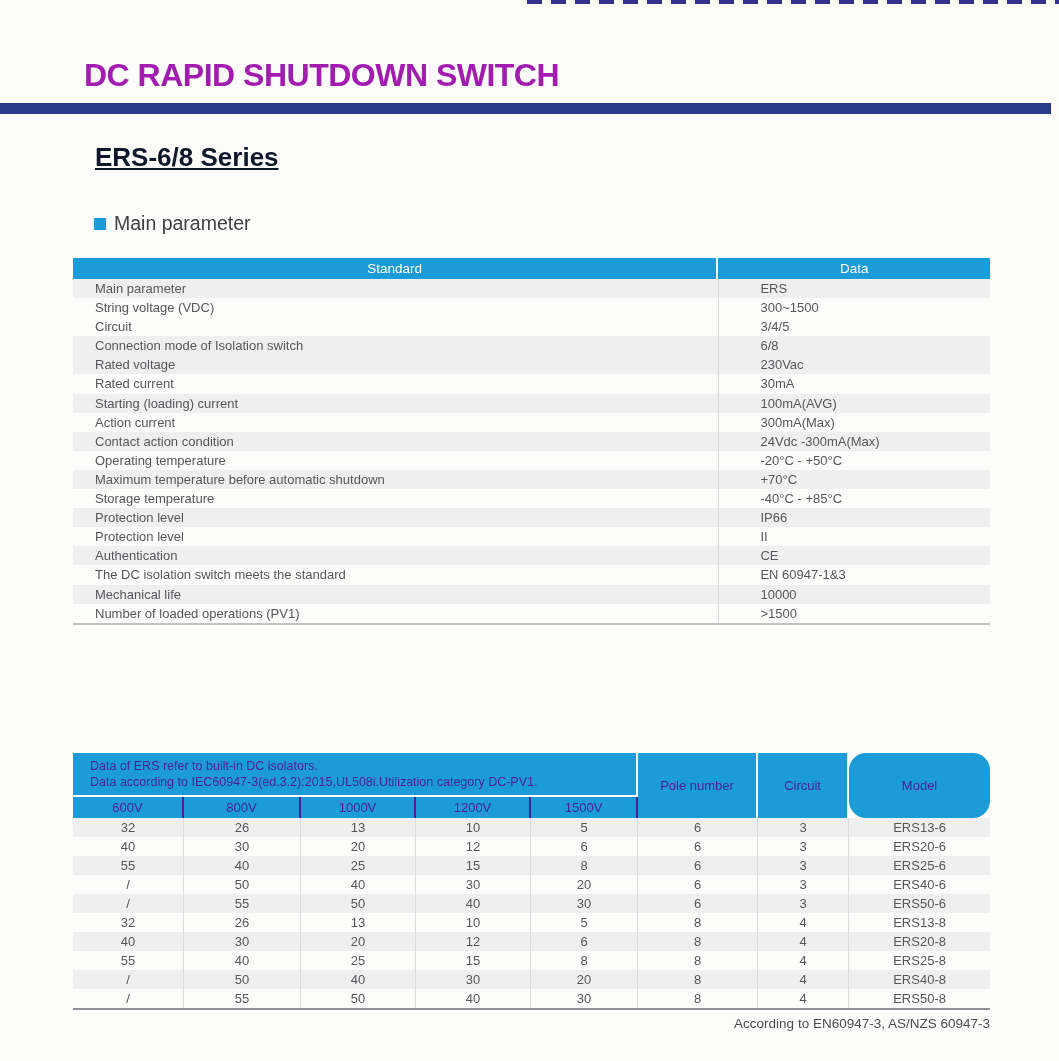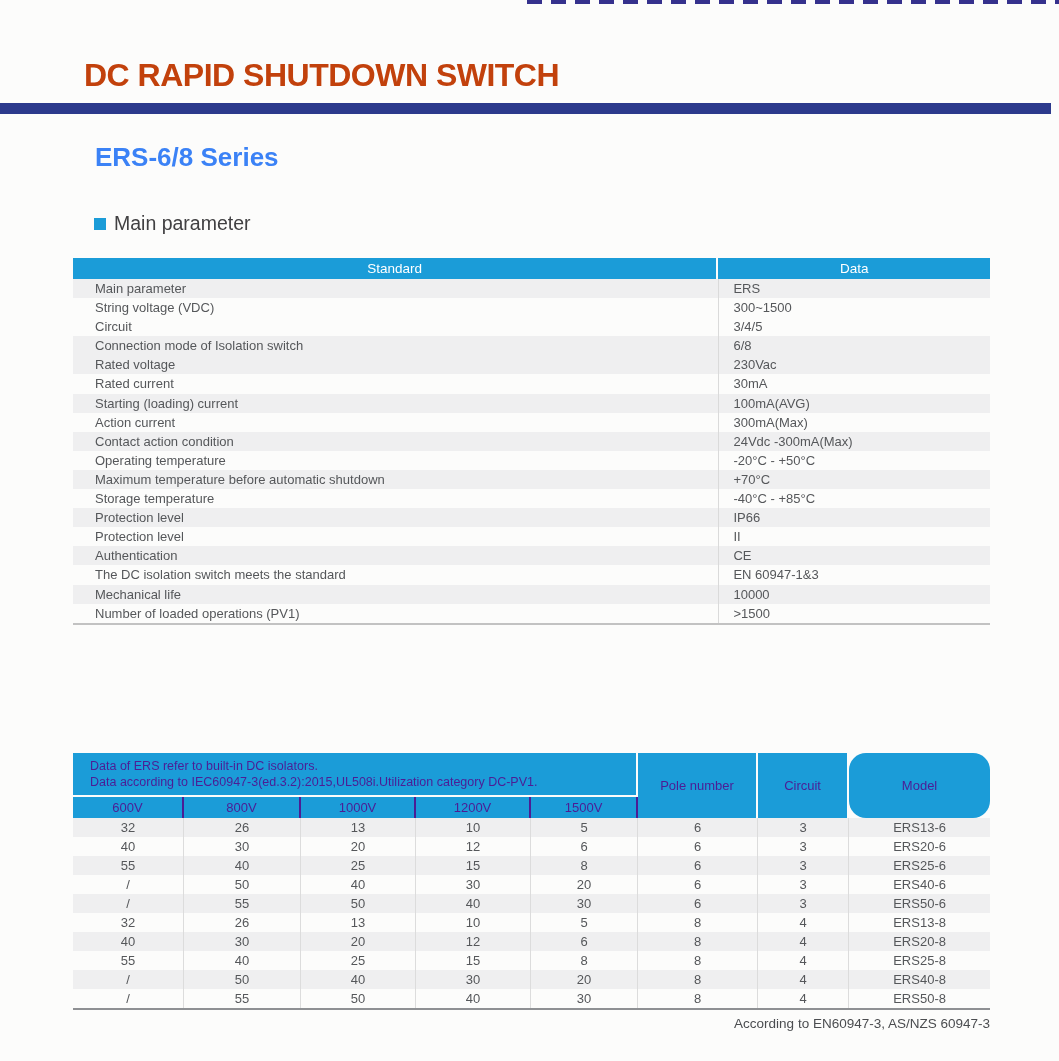"DC RAPID SHUTDOWN SWITCH" .page-title { color: #c2410c -> #a21caf }
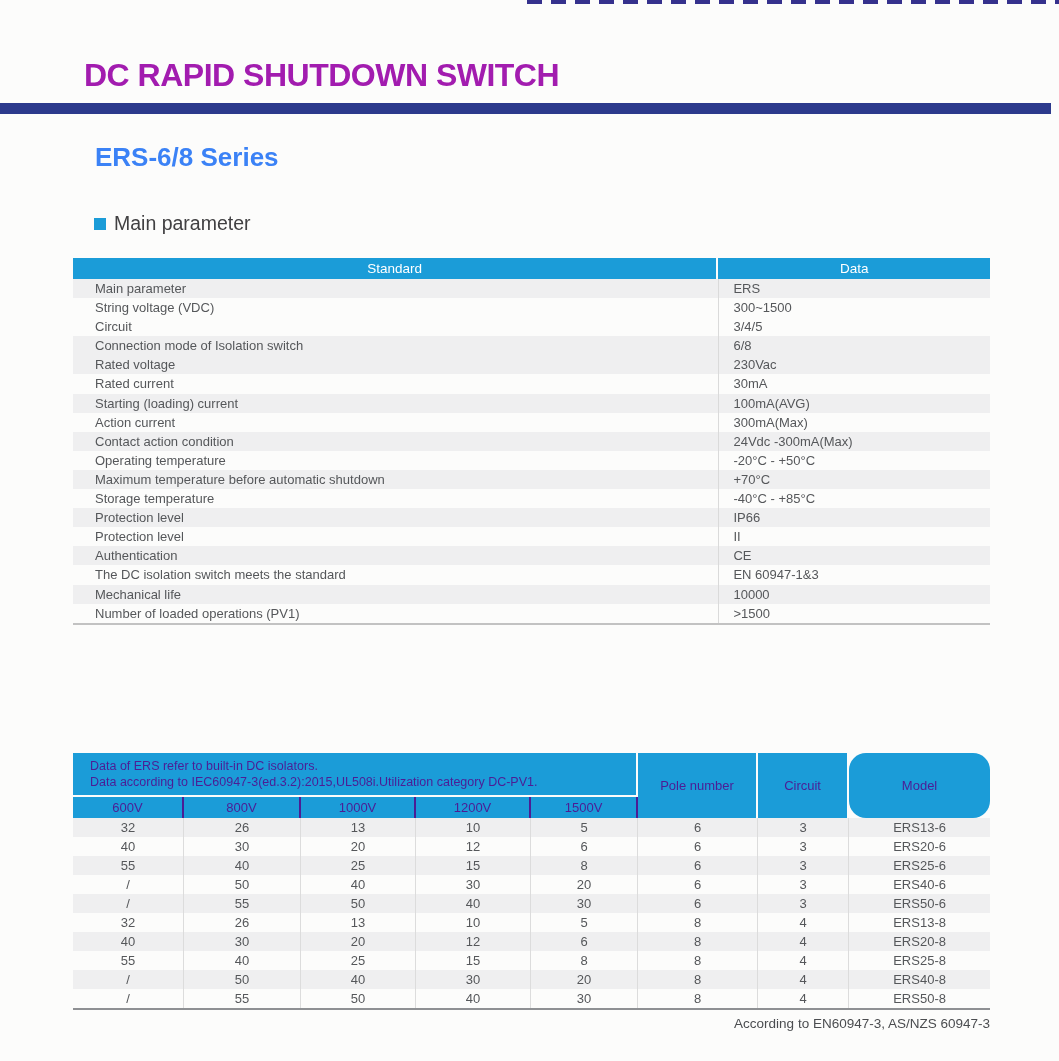"ERS-6/8 Series" .series-title { color: #3b82f6 -> #0f172a; text-decoration: none -> underline }
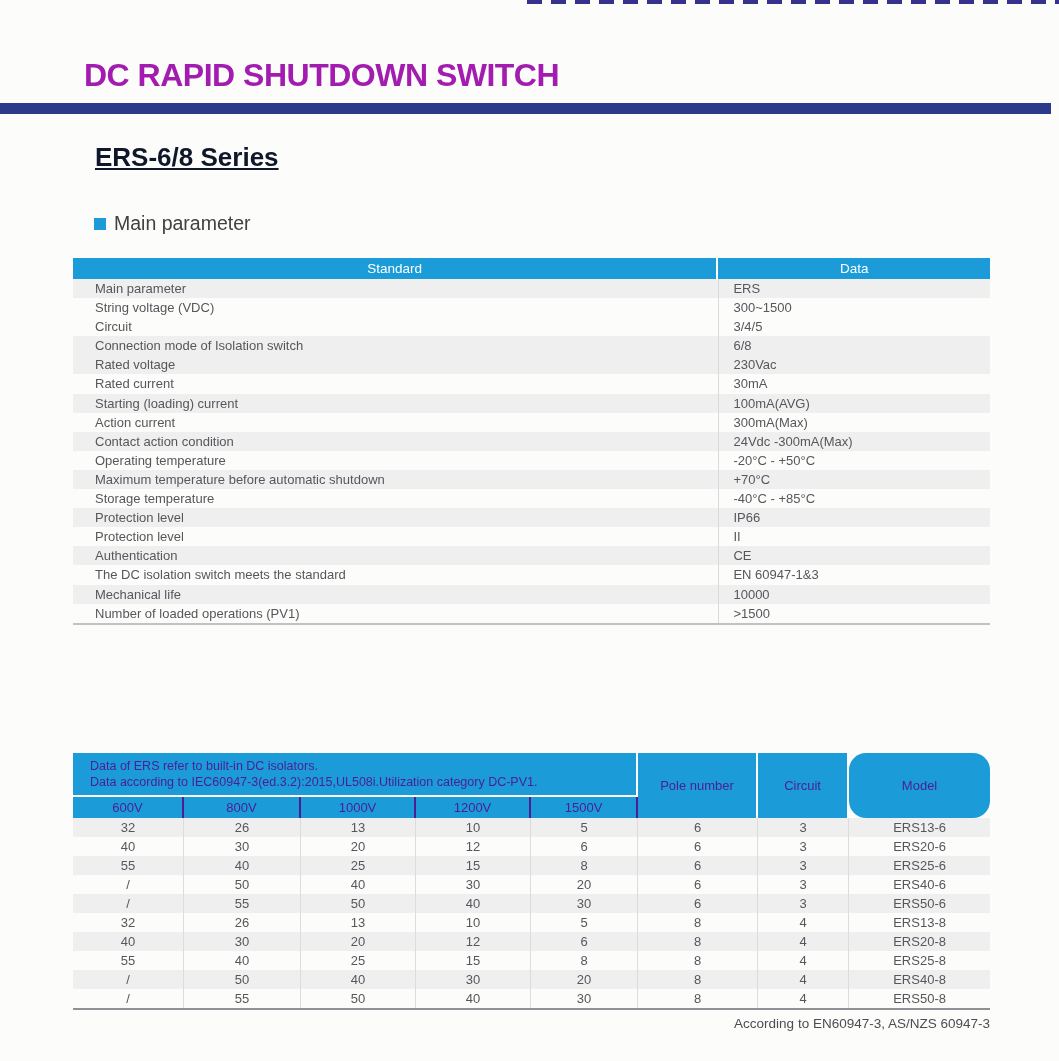"ERS" .main-table td.dat { padding-left: 14px -> 41px }
